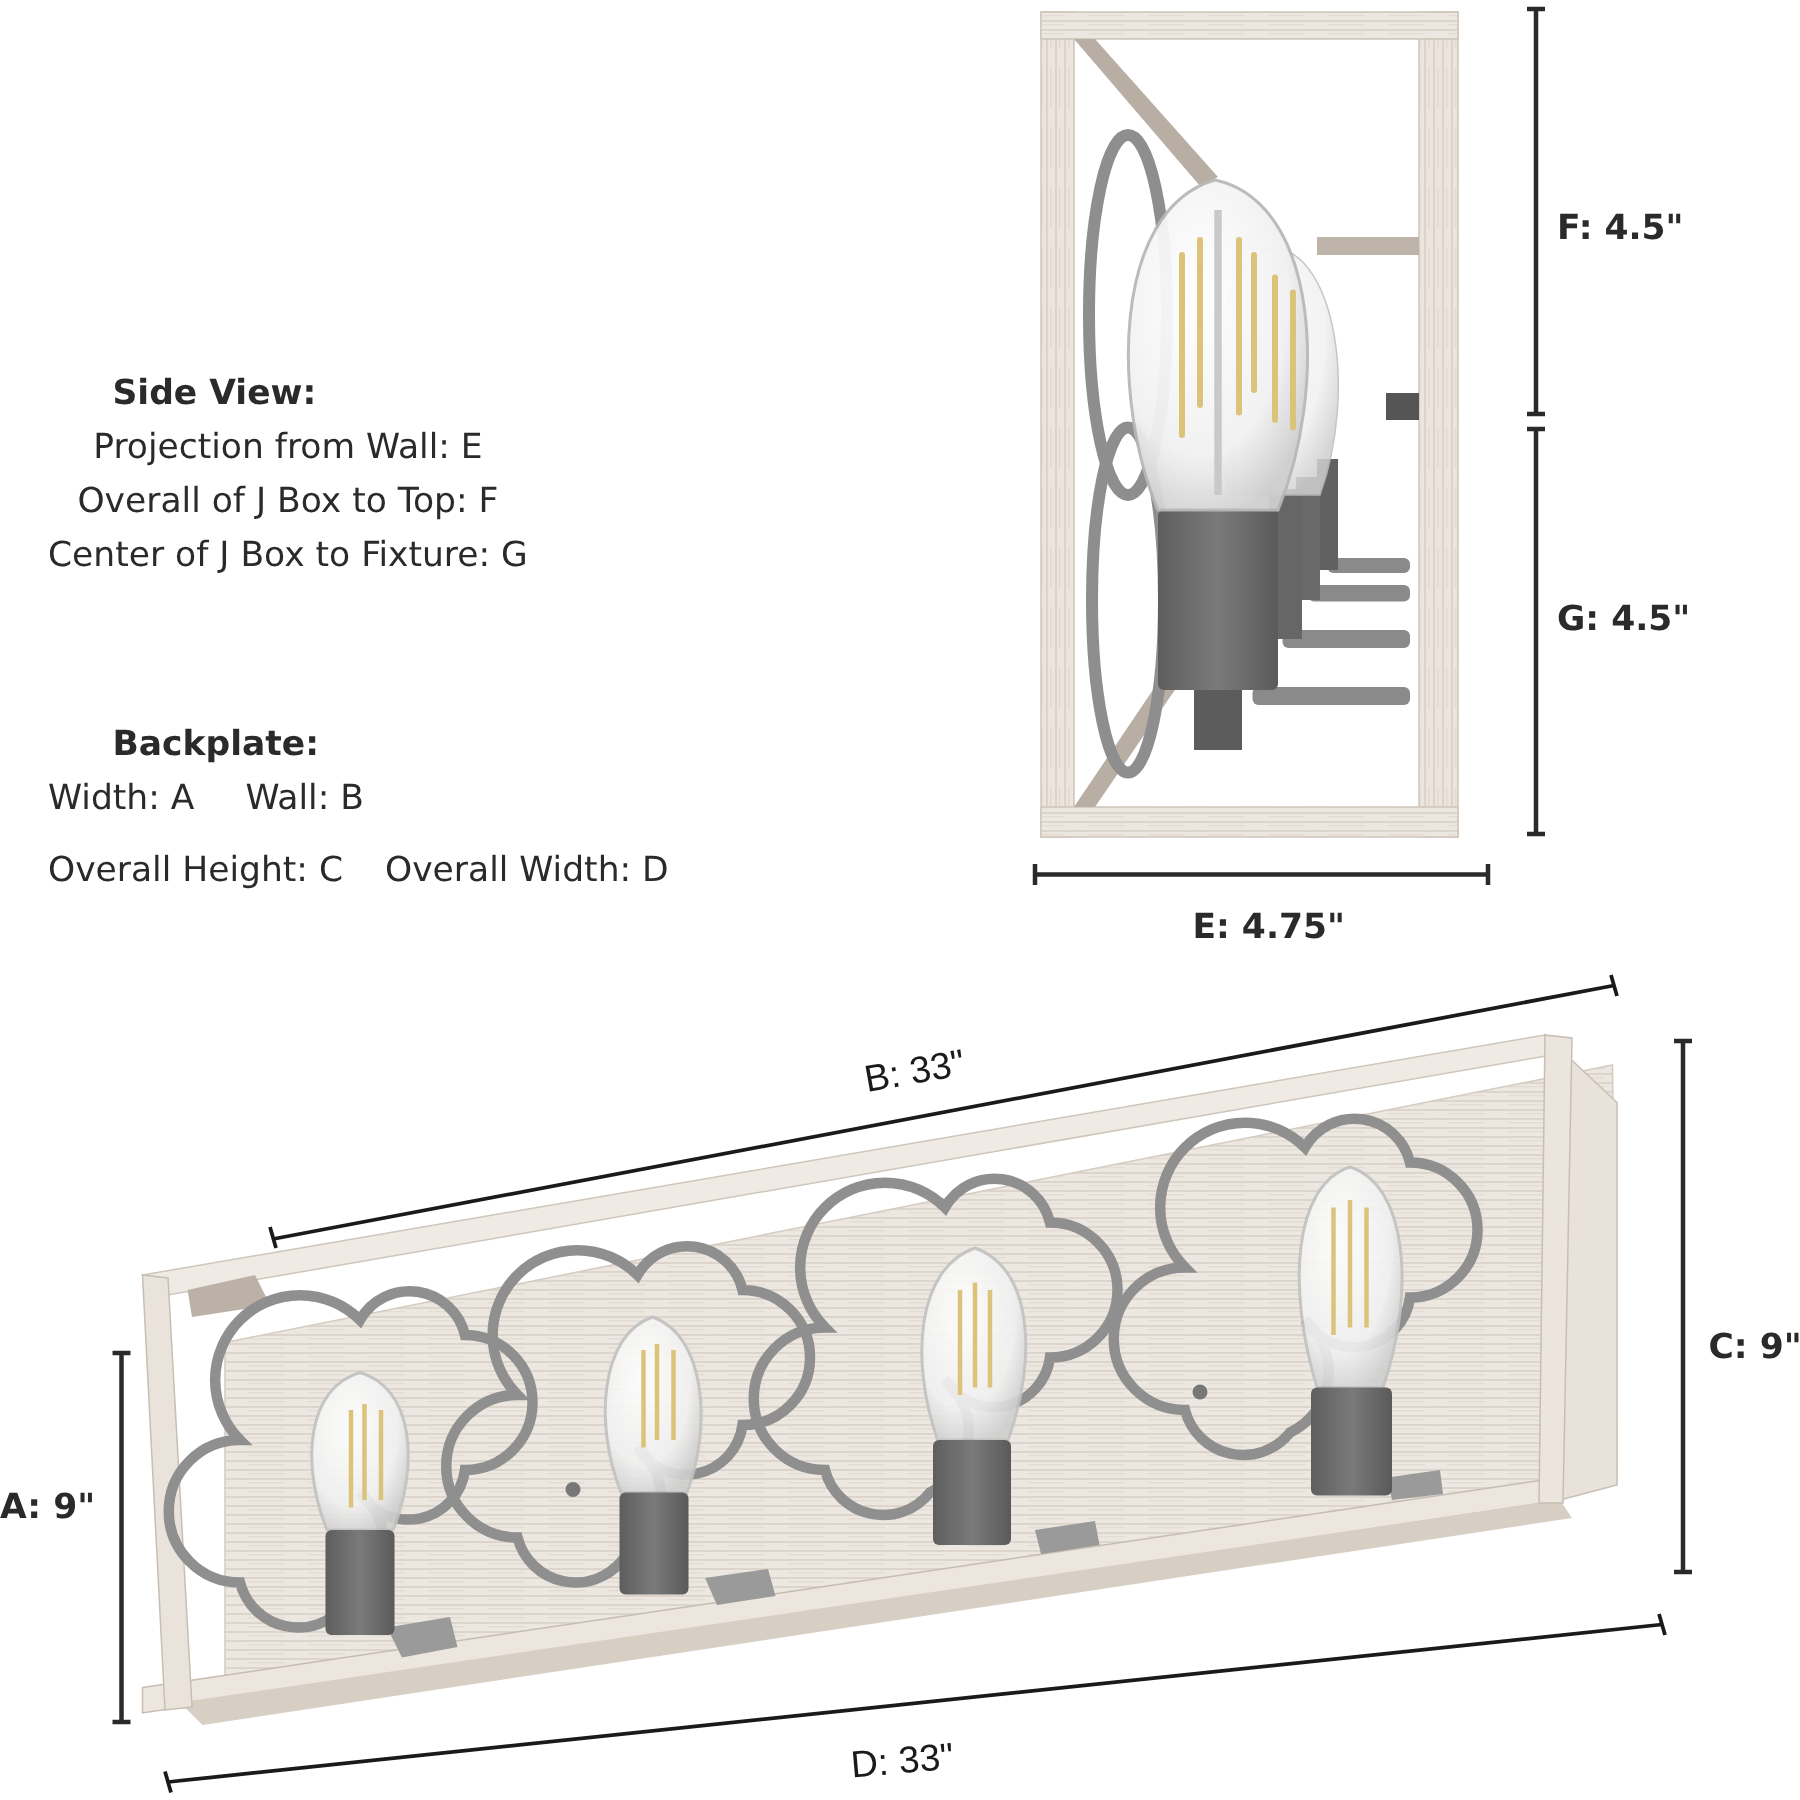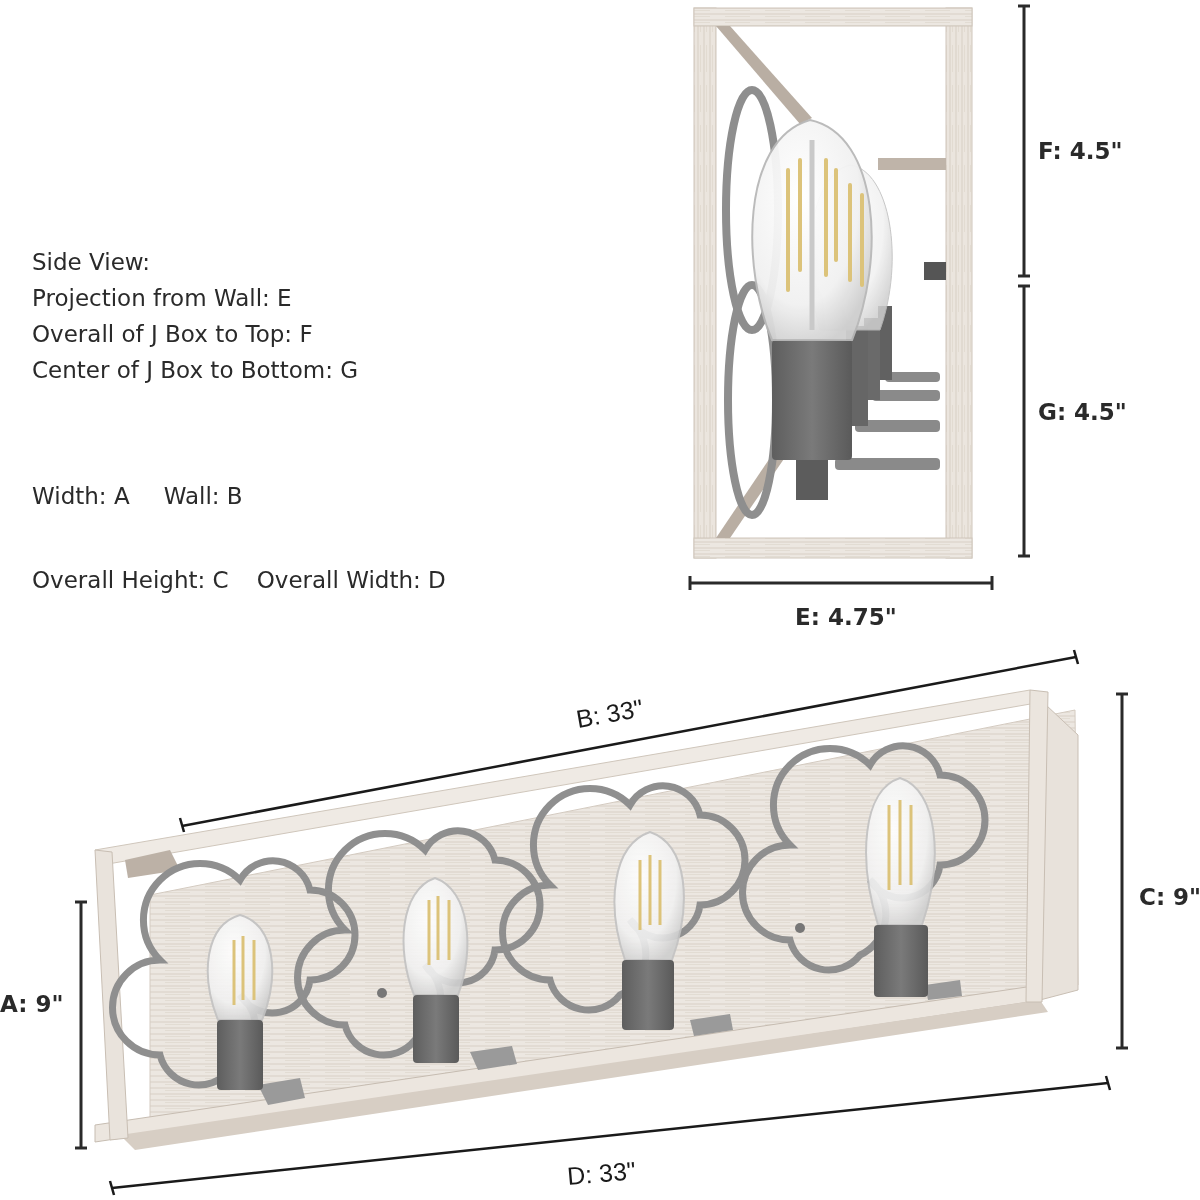"Side View:" .legend .h { font-weight: normal -> bold; margin-left: none -> 43px }
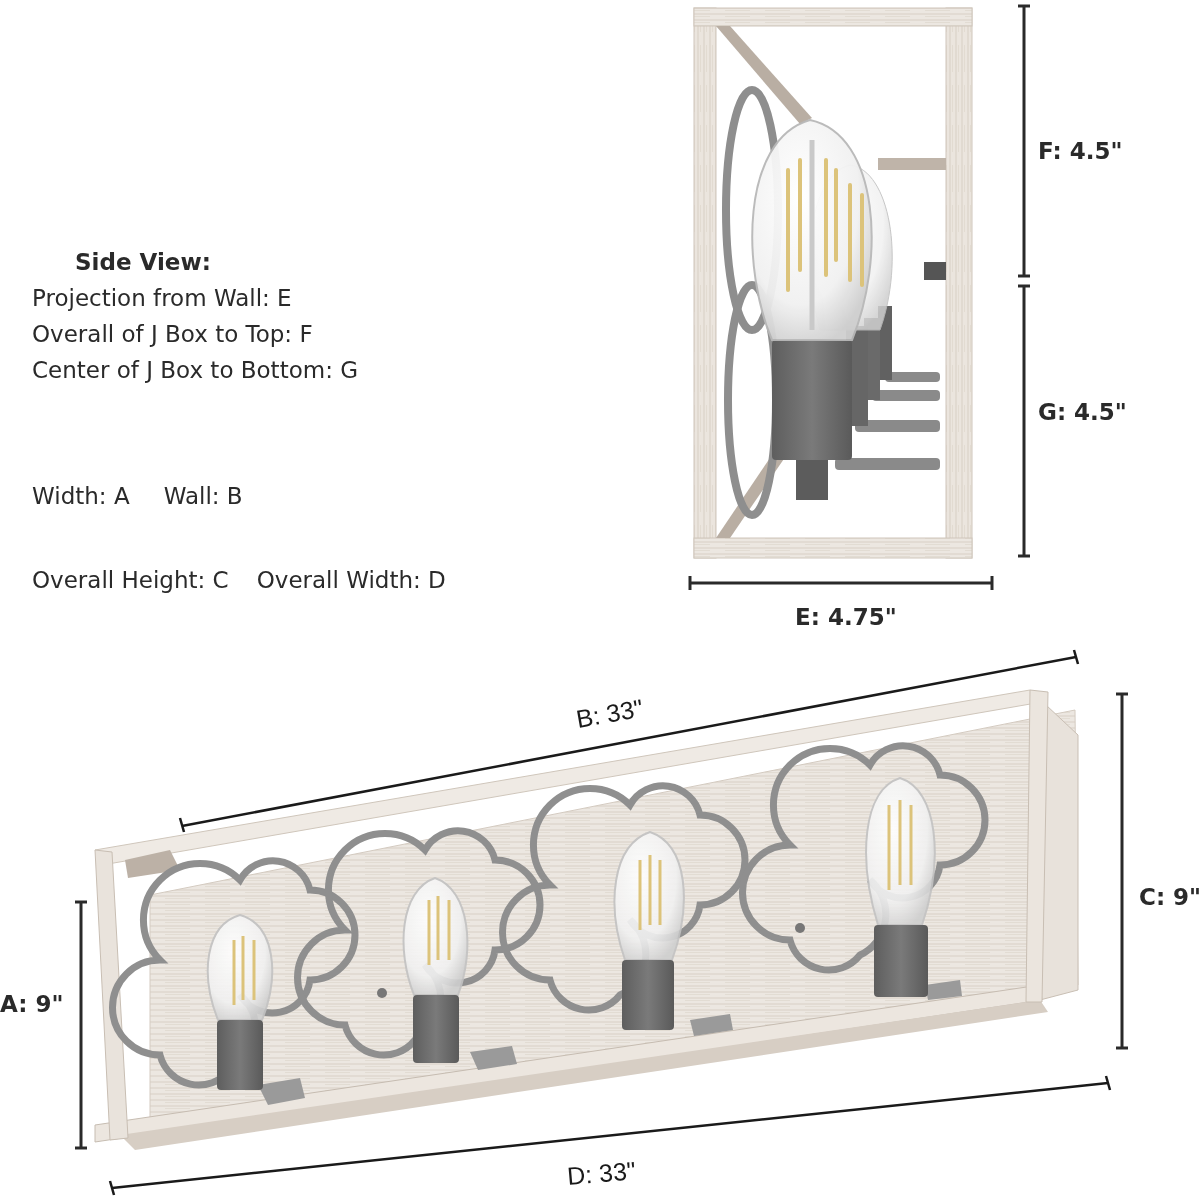"Projection from Wall: E" .legend .row { text-align: none -> center }
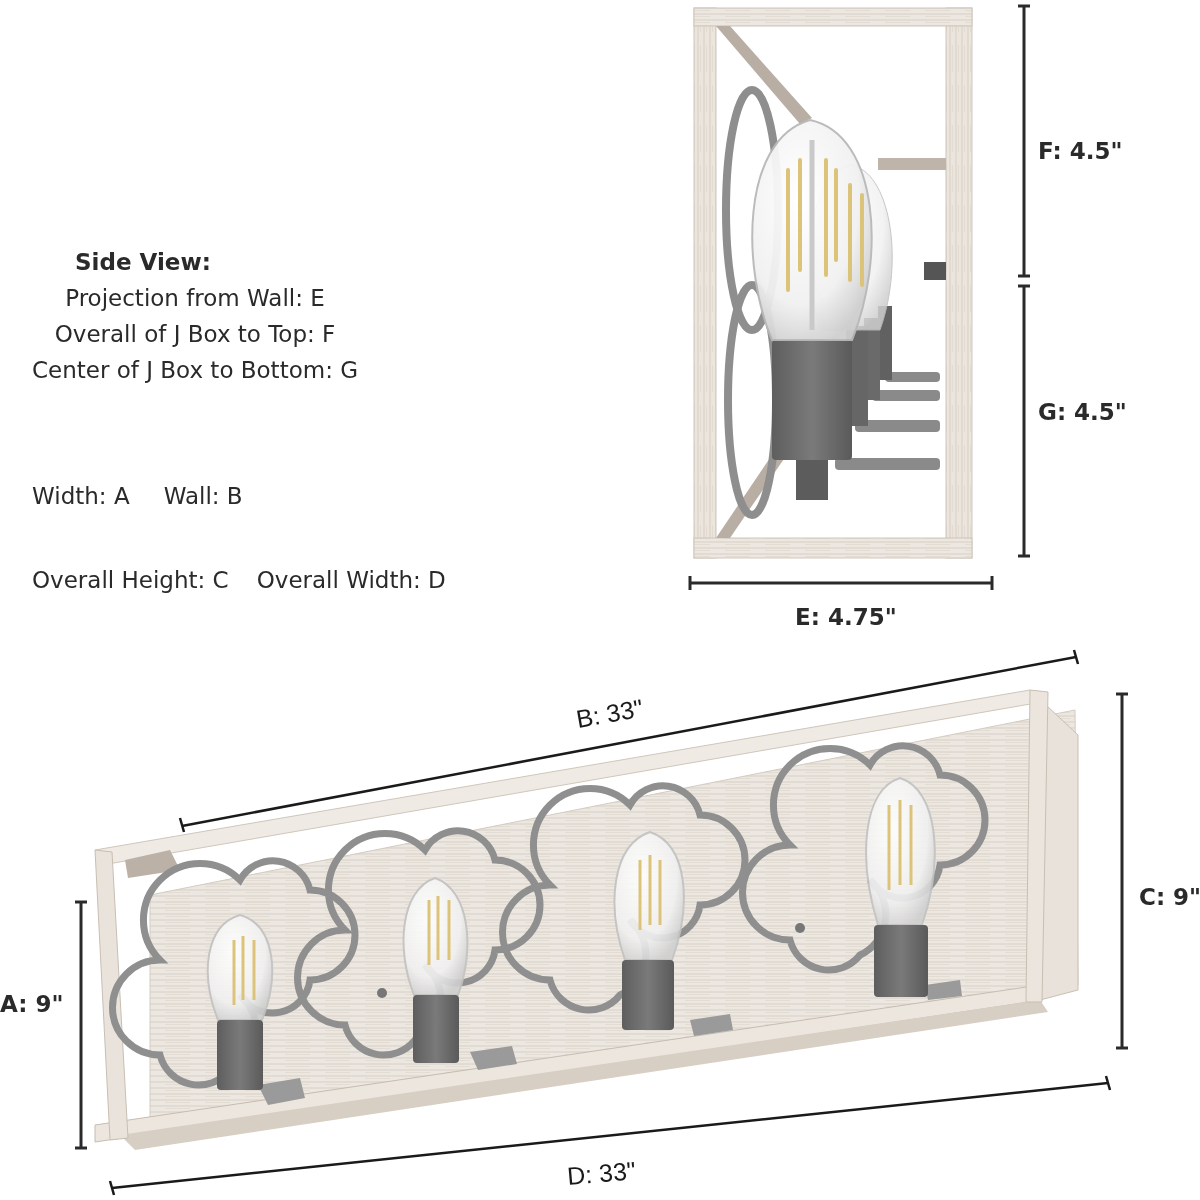"Center of J Box to" div.row { text: Bottom -> Fixture }
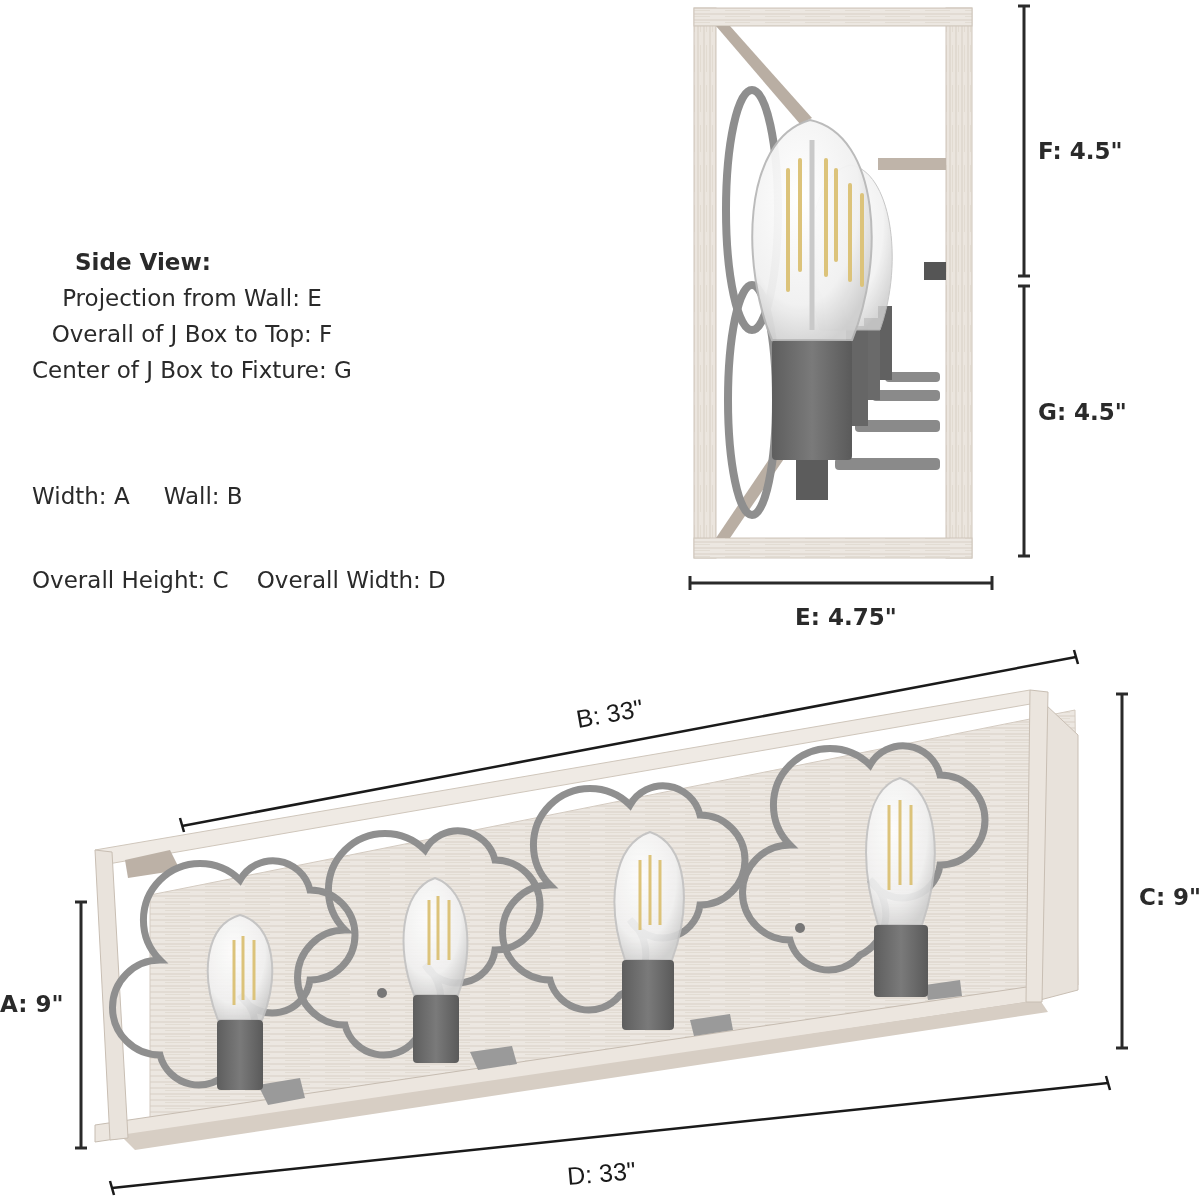"Backplate:" div.h { html: none -> <div>Backplate:</div> }
